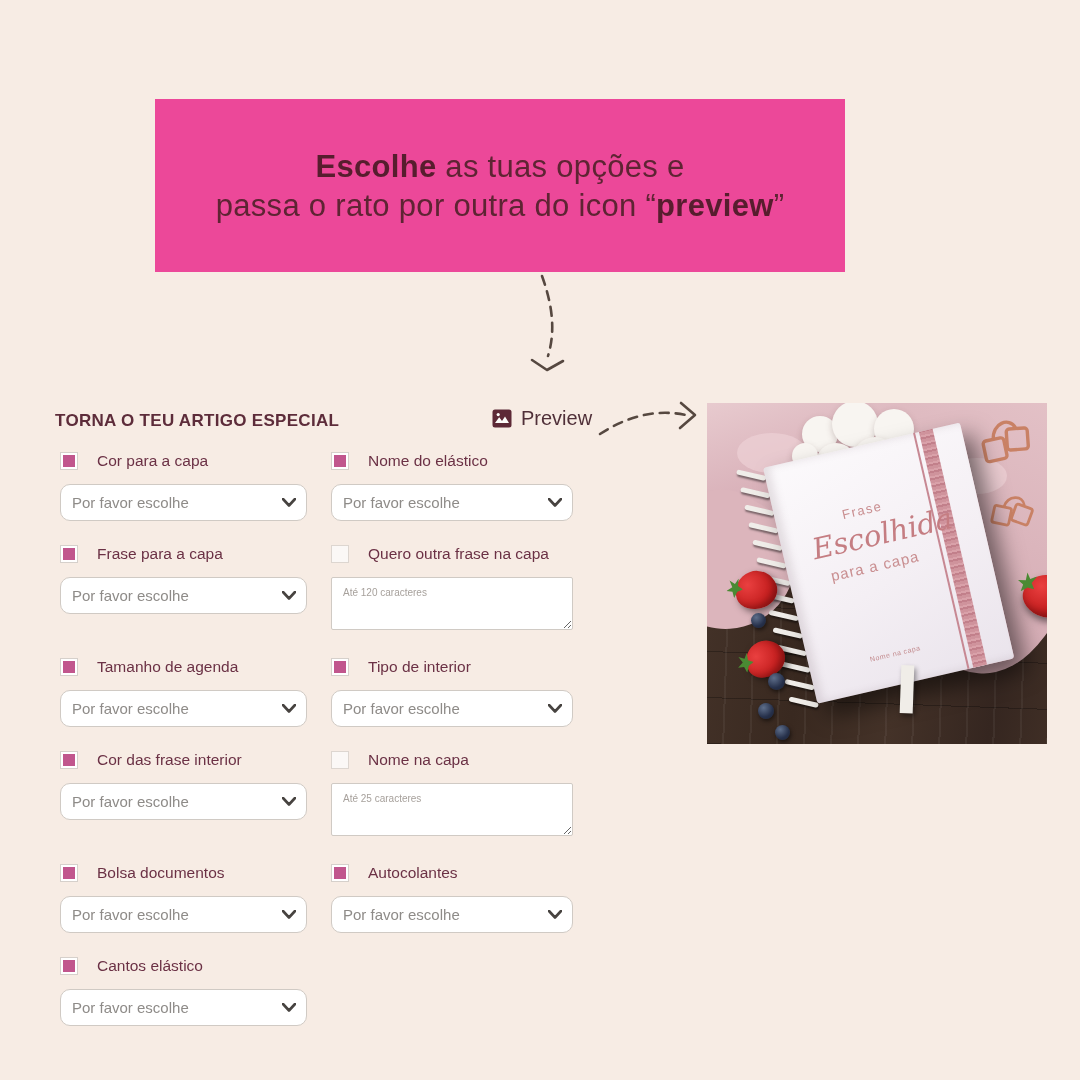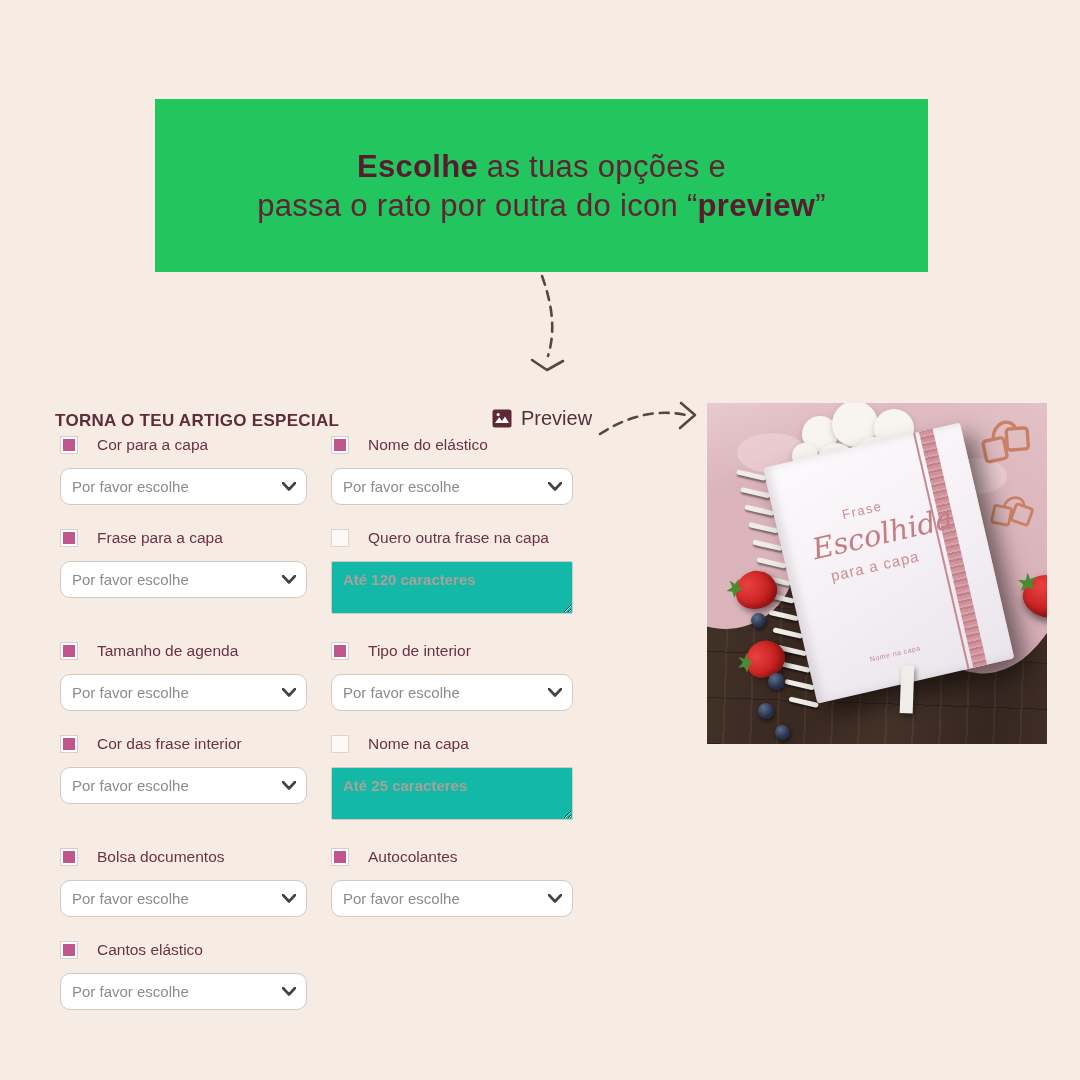"Escolhe as tuas opções e" .instruction-box { background: #22c55e -> #ec4899; width: 773px -> 690px }
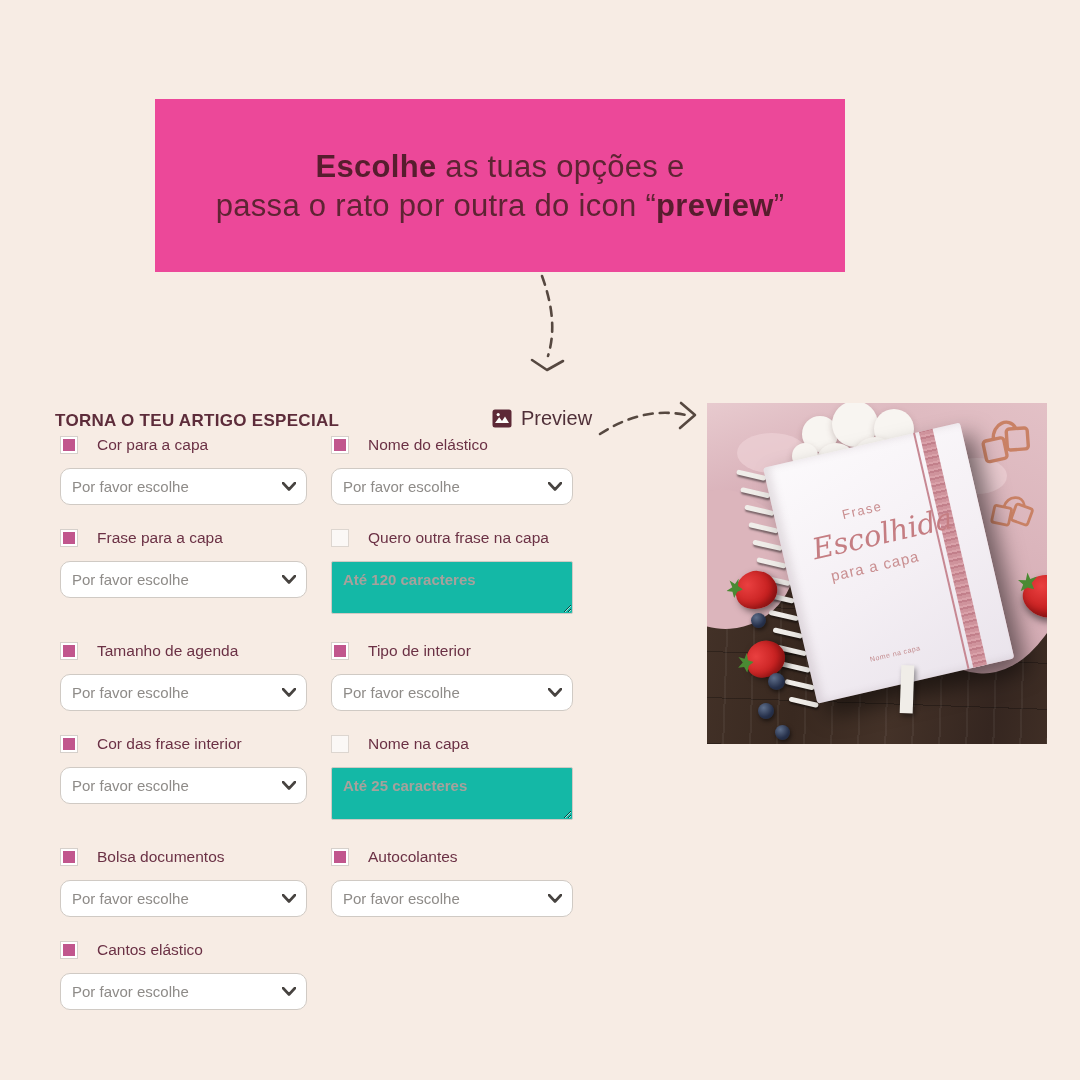"Cor para a capa" .options-grid { top: 436px -> 452px }
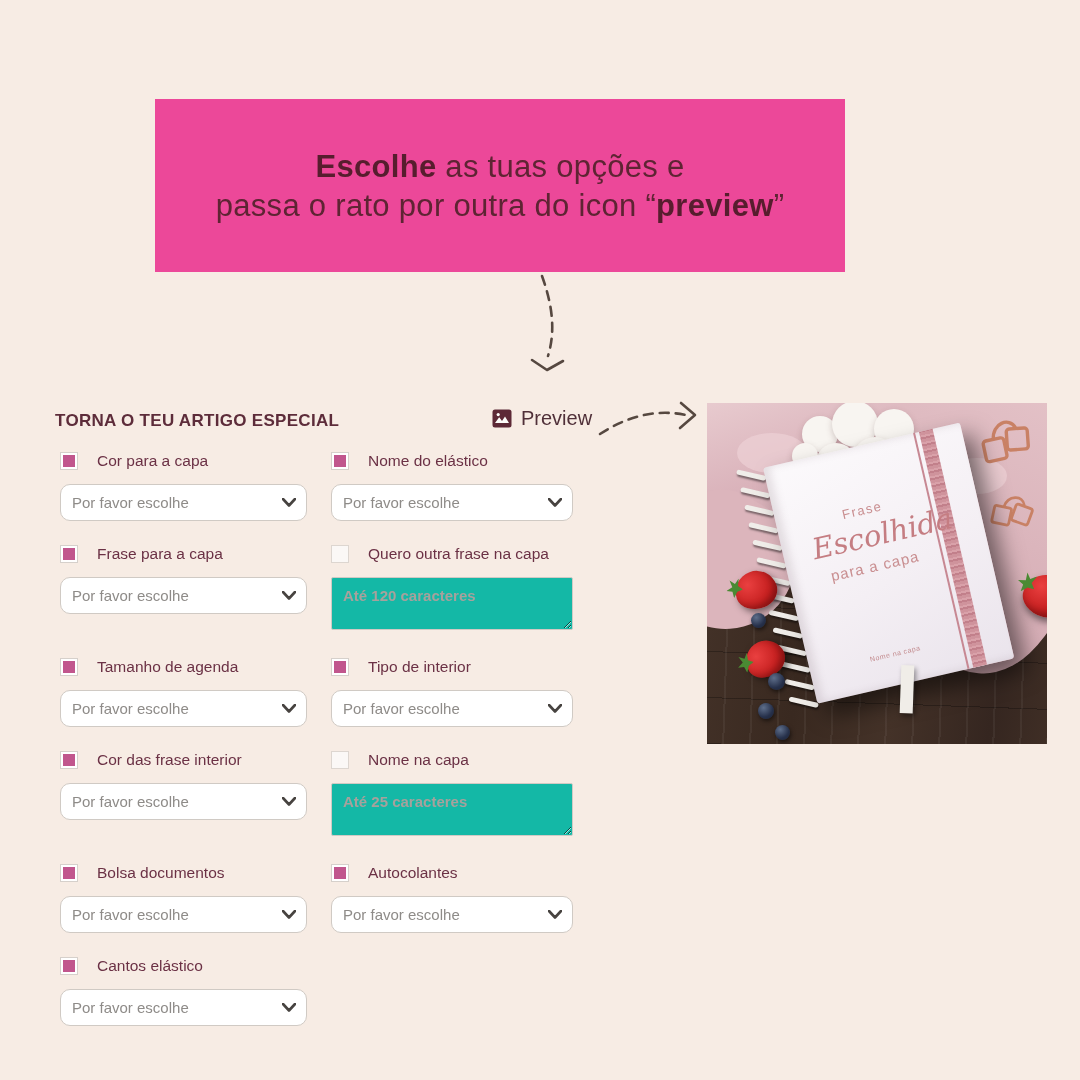"Até 120 caracteres" textarea { background: #14b8a6 -> #ffffff; font-size: 15px -> 10px; font-weight: bold -> none }
